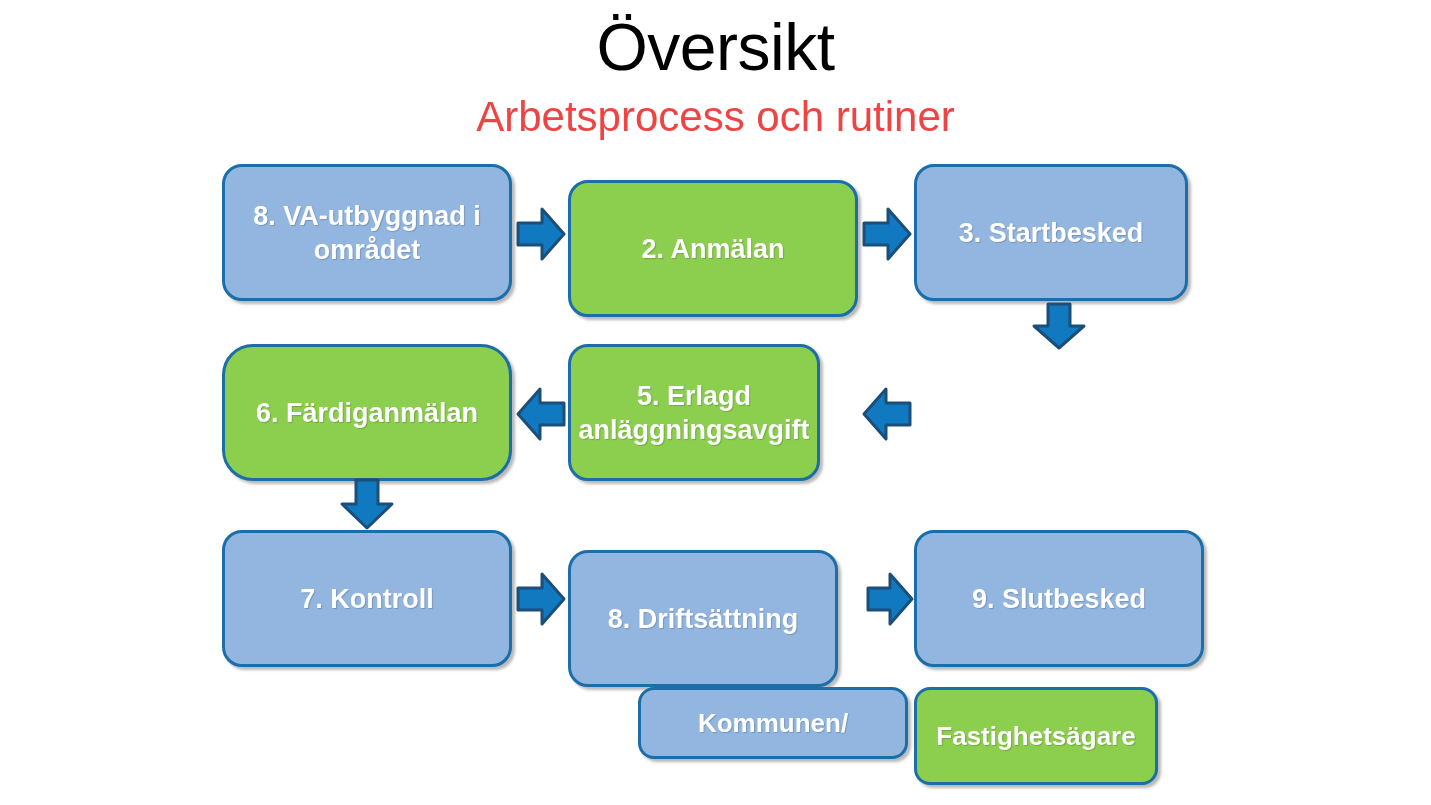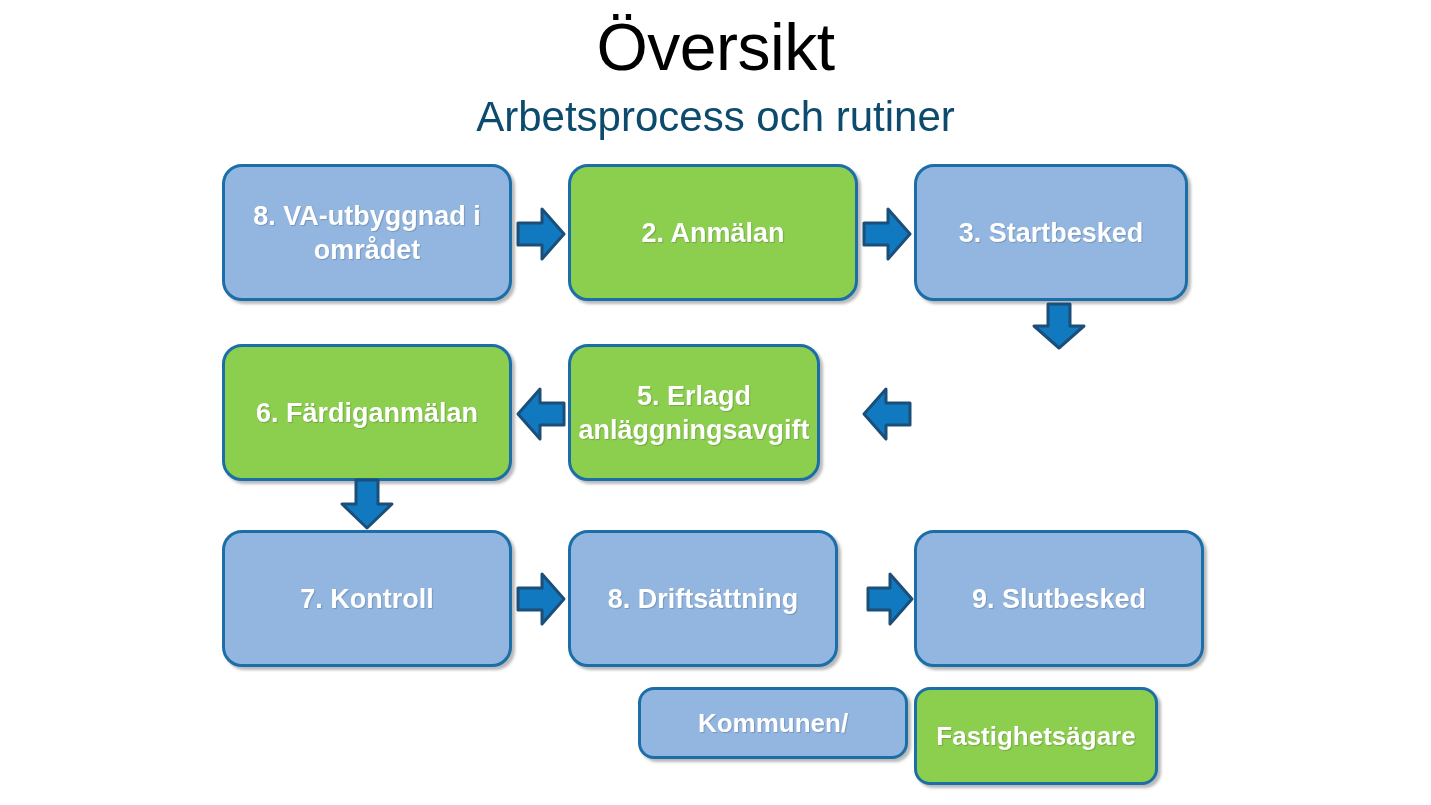"Arbetsprocess och rutiner" .subtitle { color: #0c4a6e -> #ef4444 }
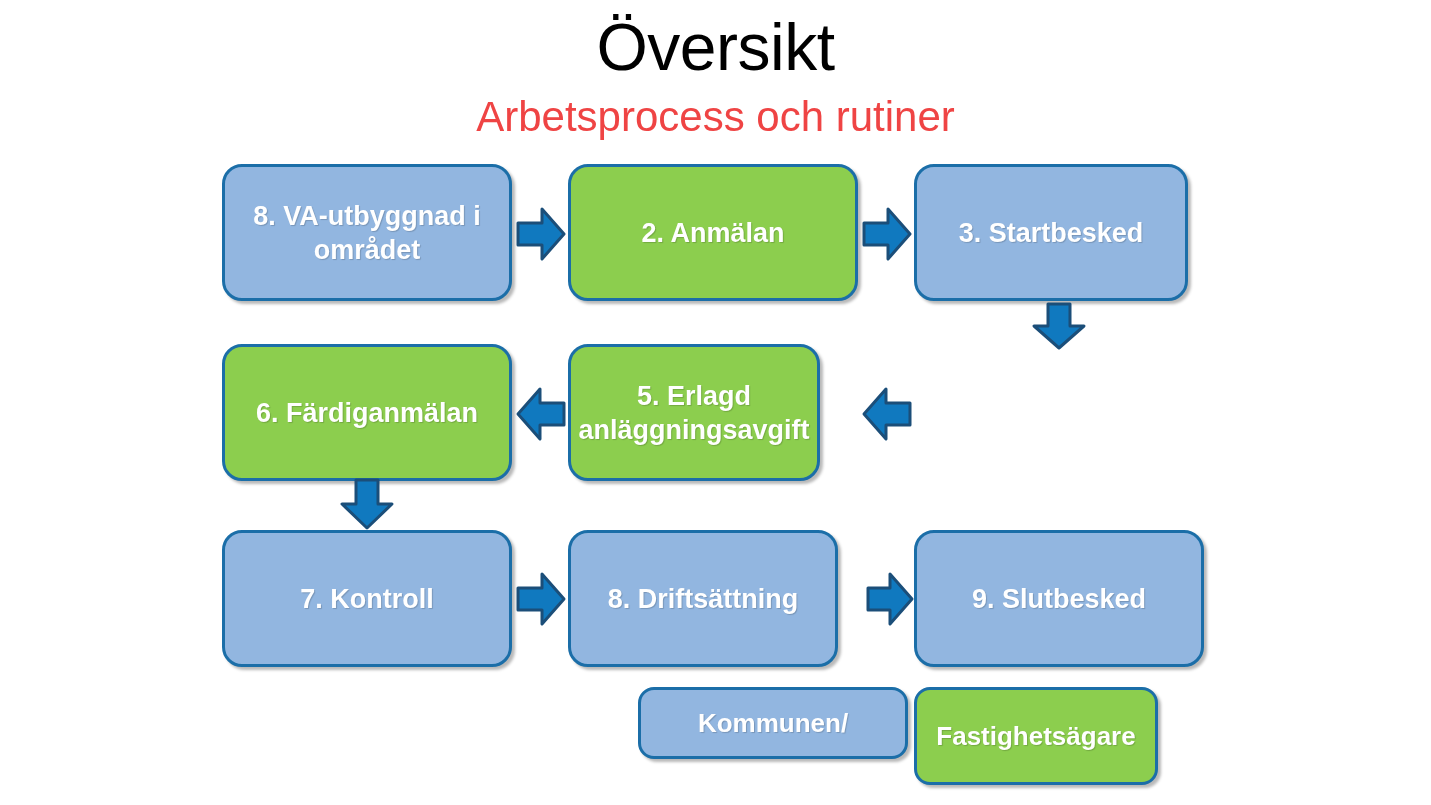"2. Anmälan" div.node { top: 164px -> 180px }
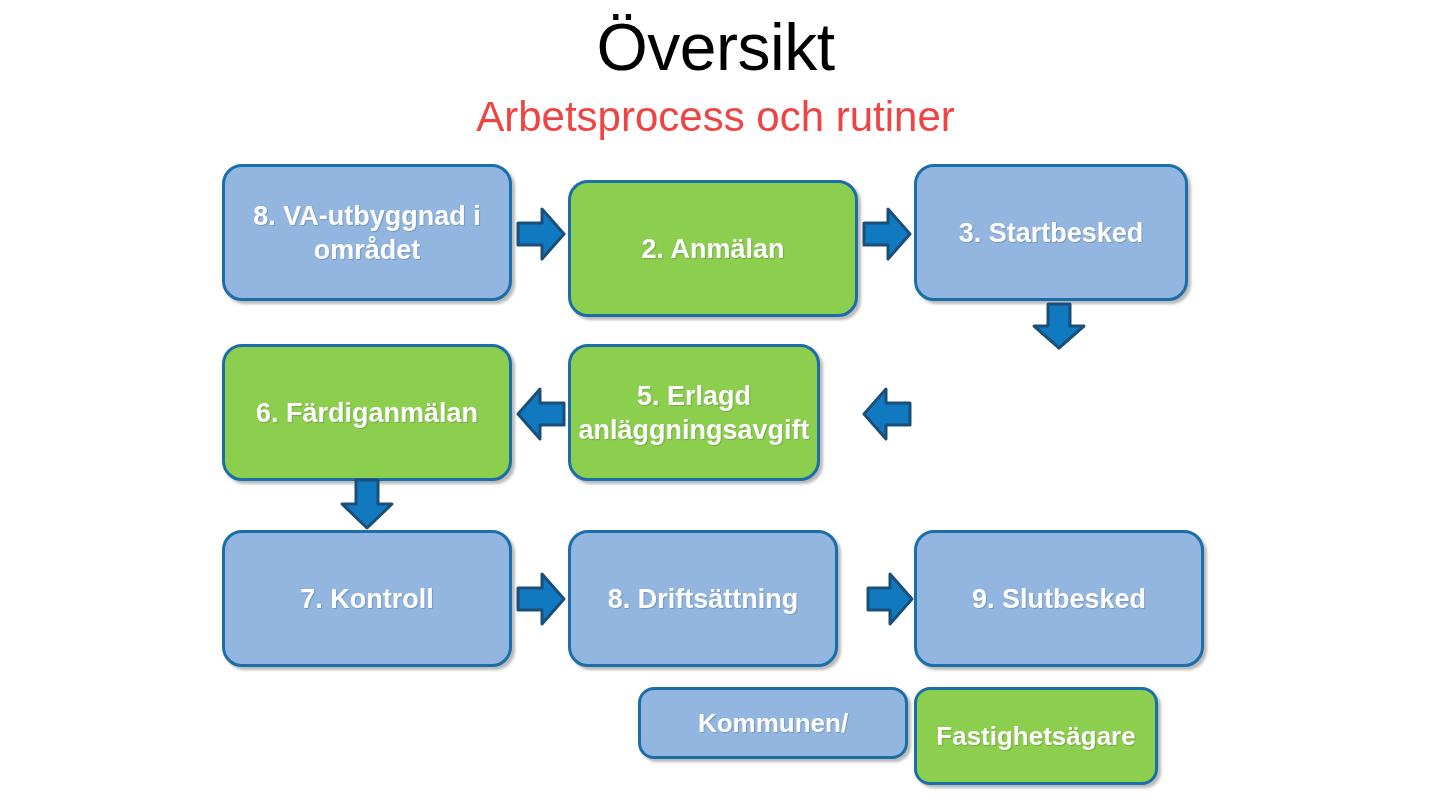"6. Färdiganmälan" div.node { border-radius: none -> 31px }
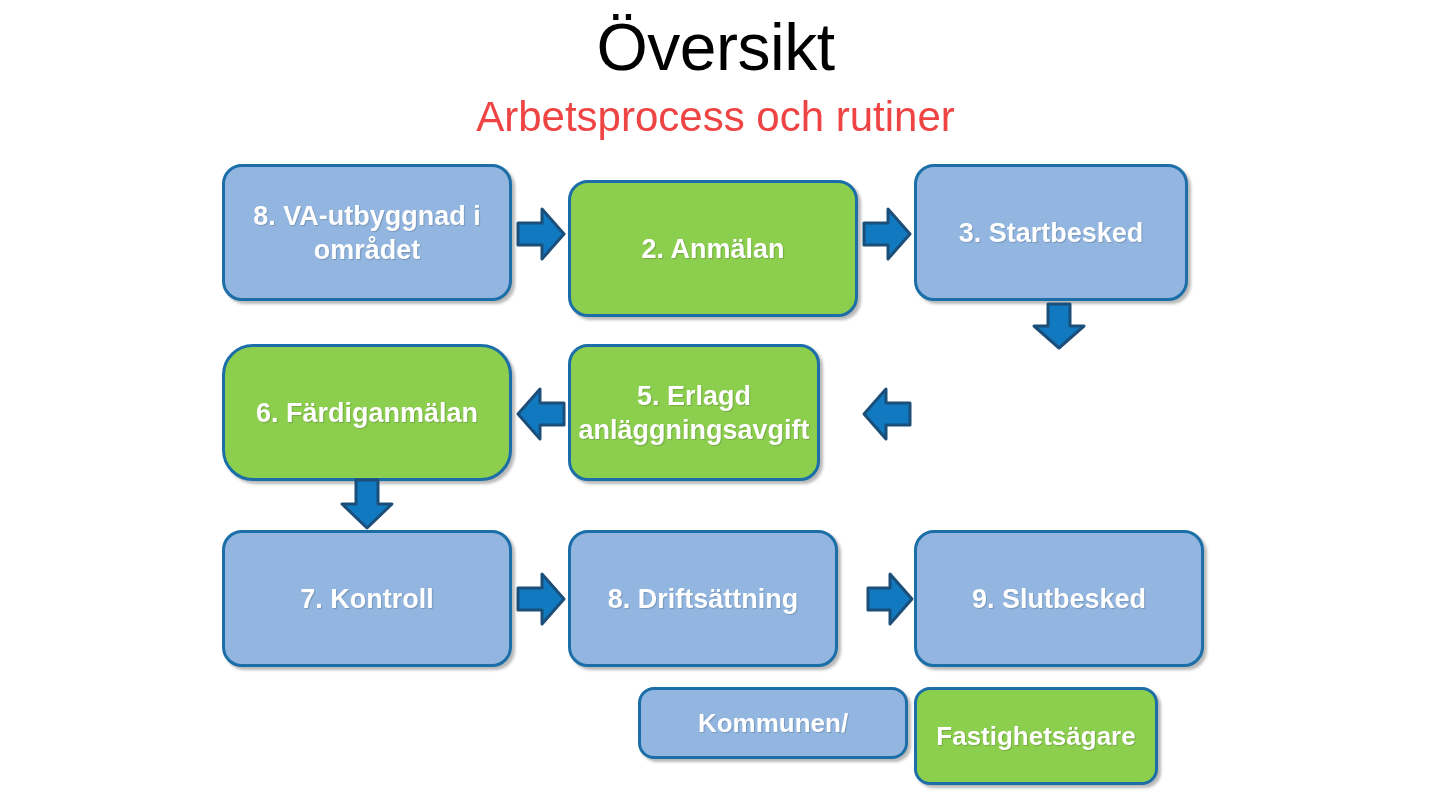"8. Driftsättning" div.node { top: 530px -> 550px }
